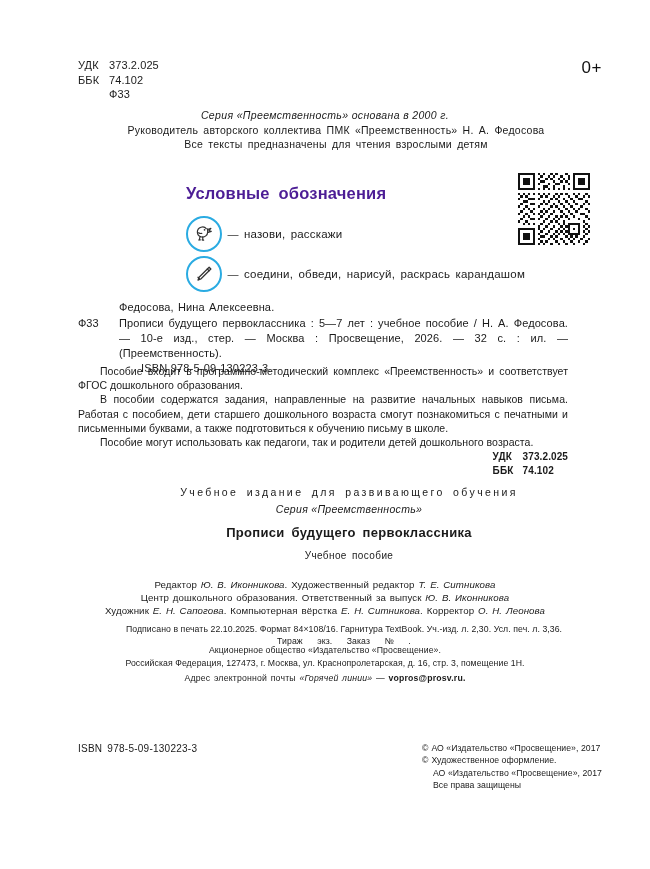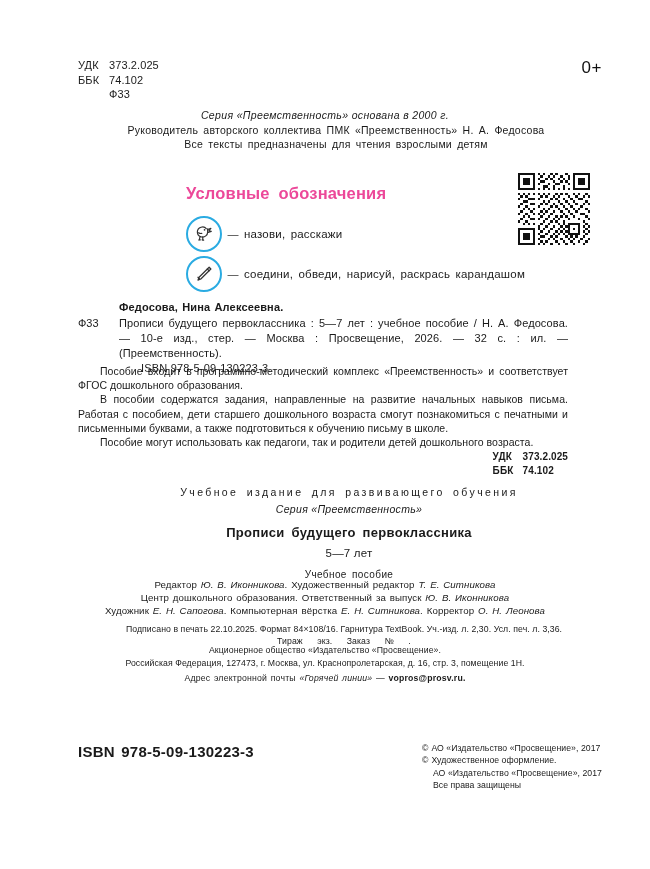"Условные обозначения" .legend-title { color: #ec4899 -> #4c1d95 }
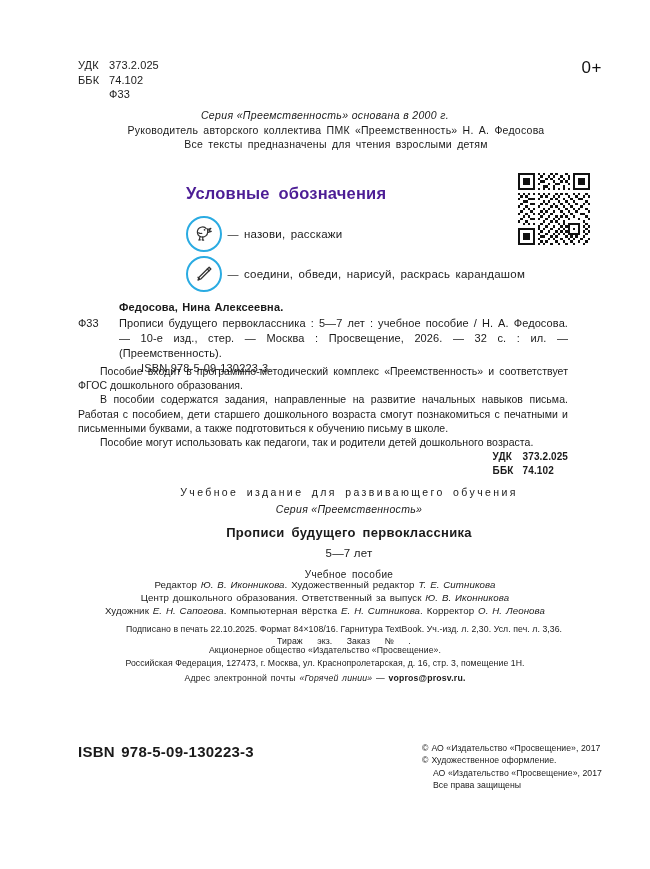"Федосова, Нина Алексеевна." .biblio-author { font-weight: bold -> normal }
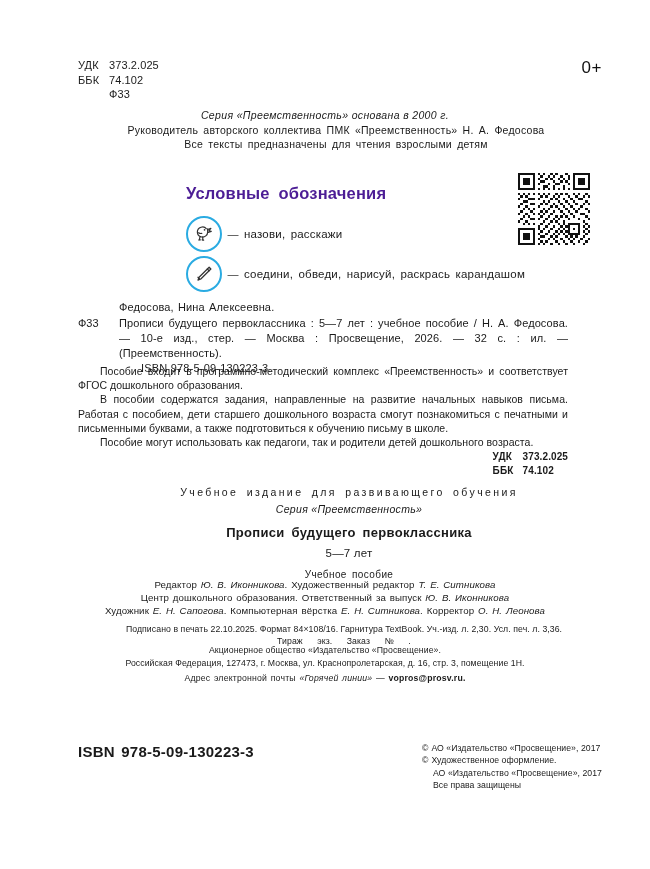"5—7 лет" div.cl-age { html: <div>5—7 лет</div> -> none }
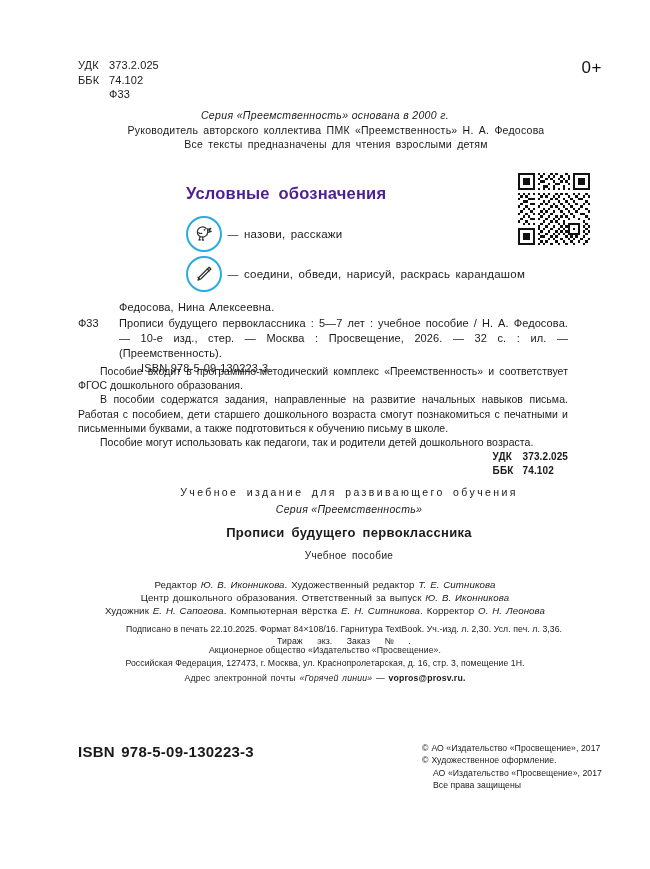"ISBN 978-5-09-130223-3" .isbn-bottom { font-size: 15px -> 10px; font-weight: bold -> normal }
